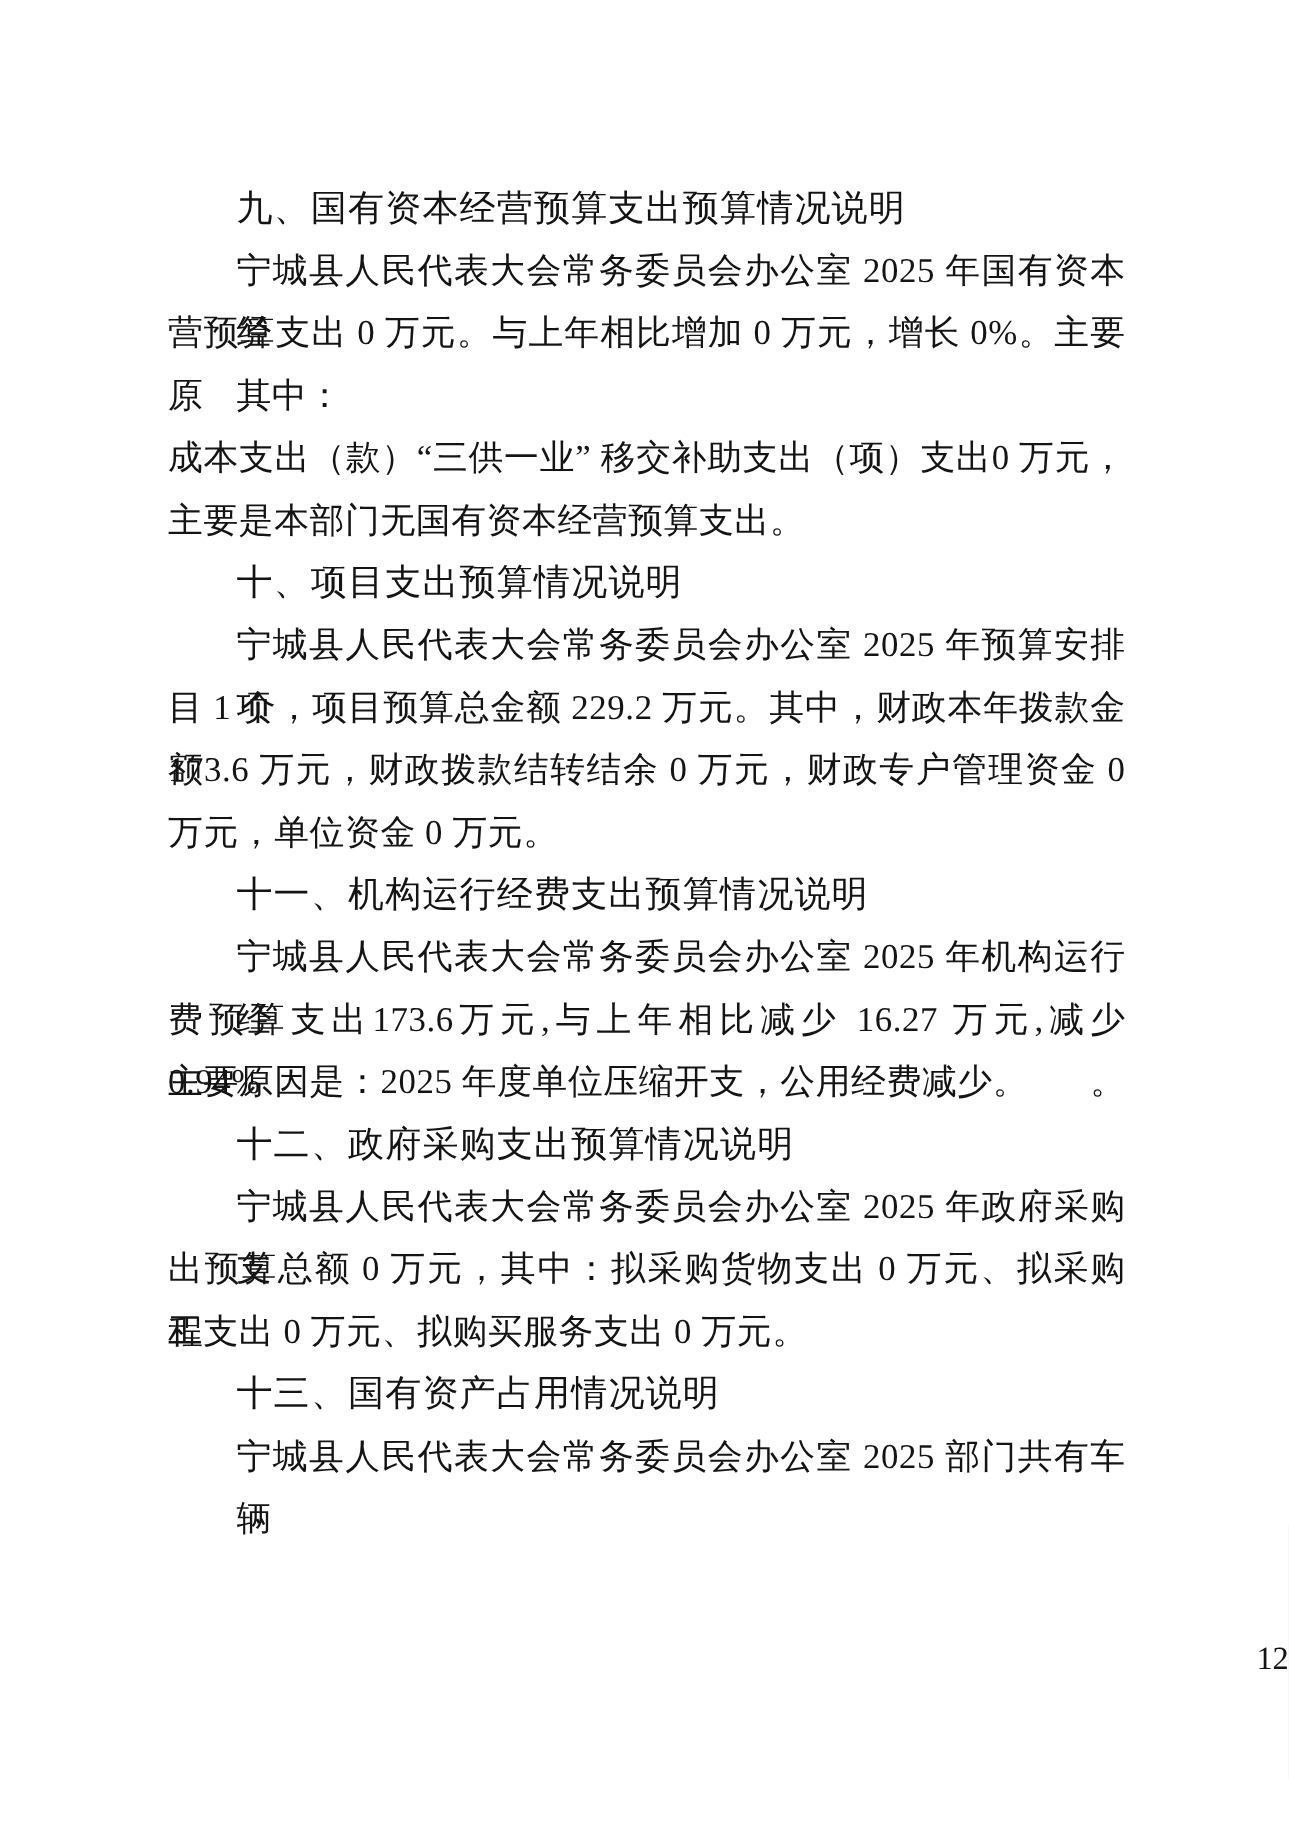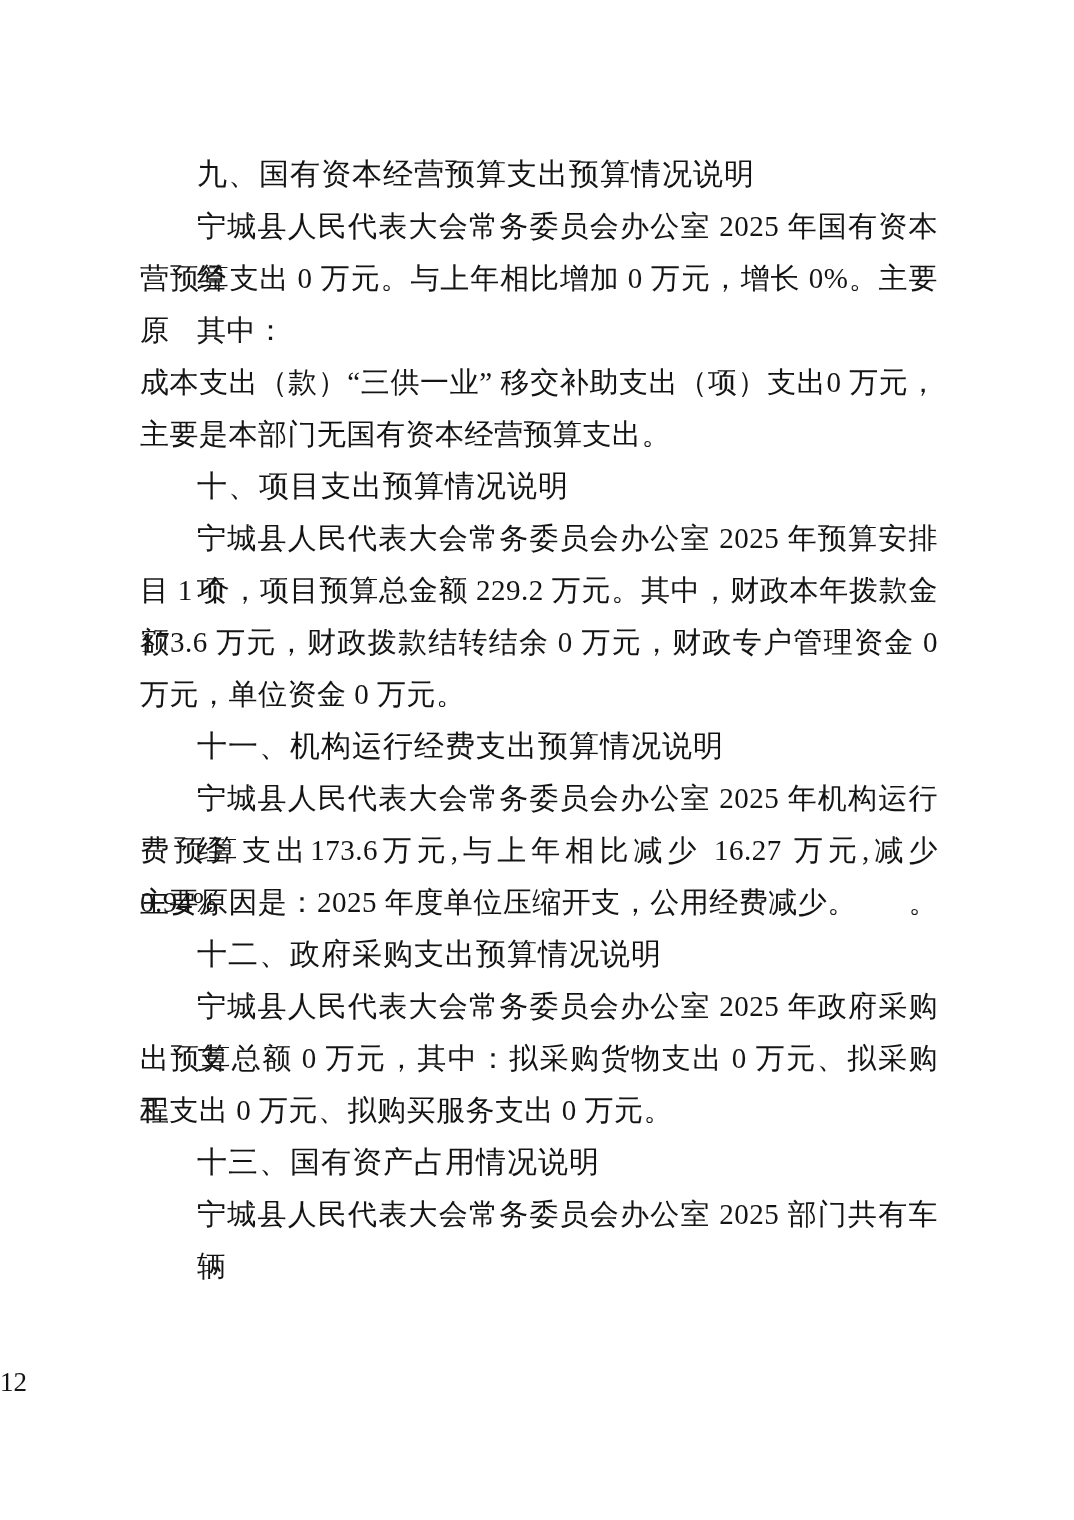"12" .page-number { text-align: left -> right }
